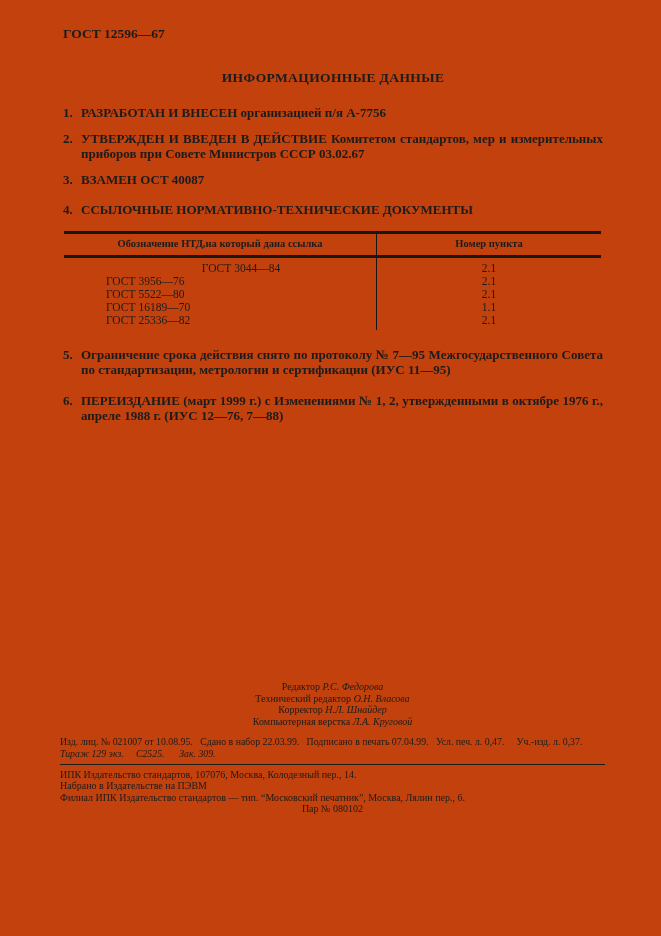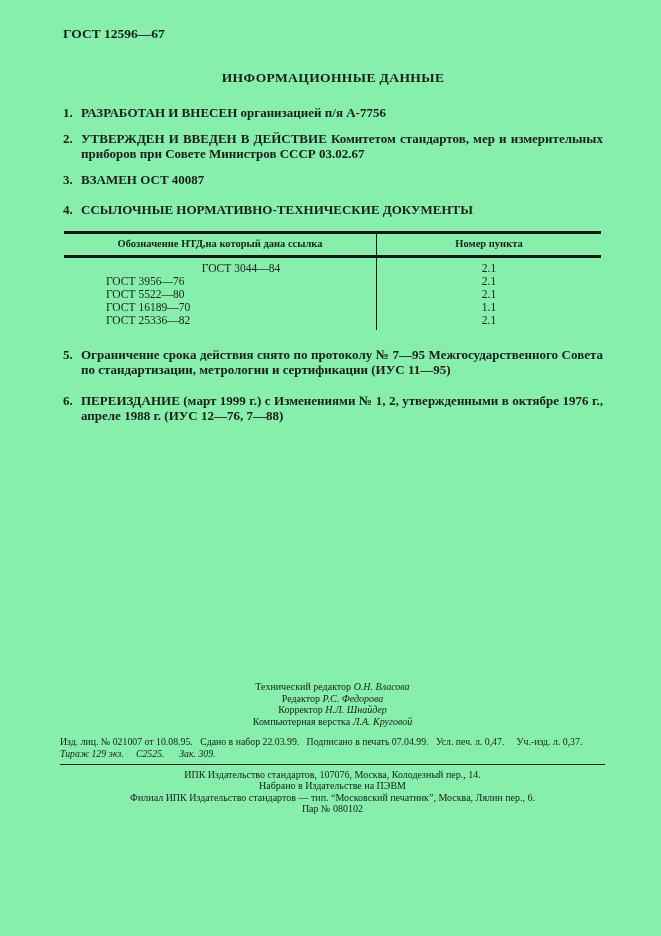"ГОСТ 12596—67" .page { background: #86efac -> #c2410c }
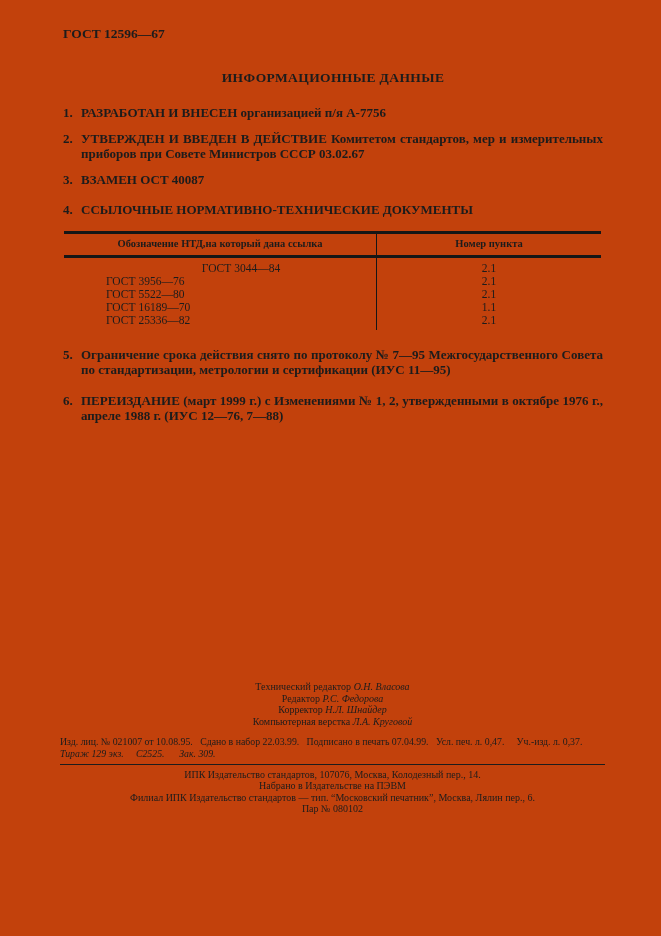"Технический редактор О.Н. Власова" div { order: before "Редактор Р.С. Федорова" -> after "Редактор Р.С. Федорова" }
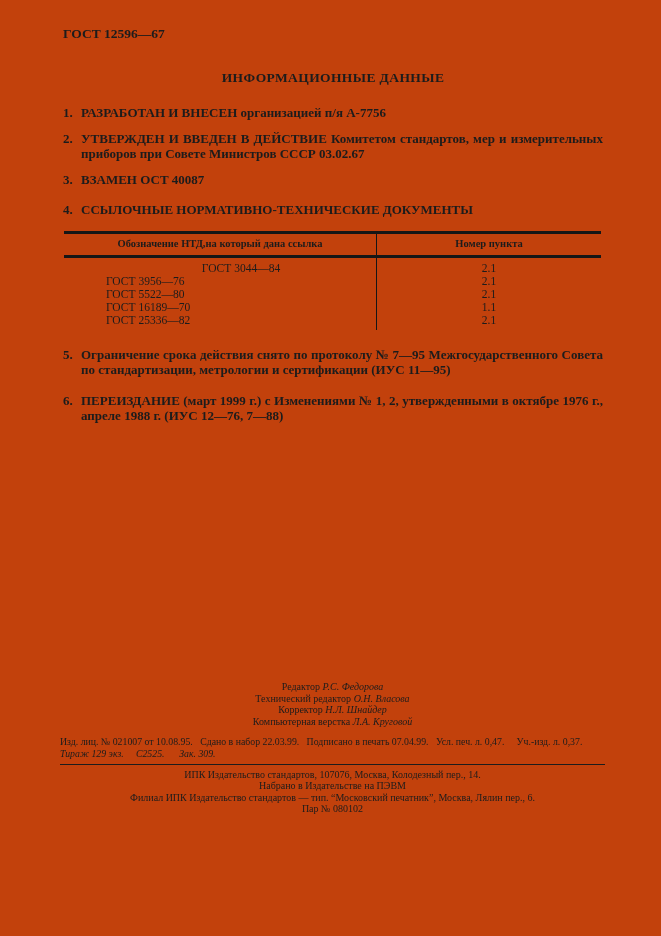"ИПК Издательство стандартов, 107076," .publisher { text-align: center -> none }
